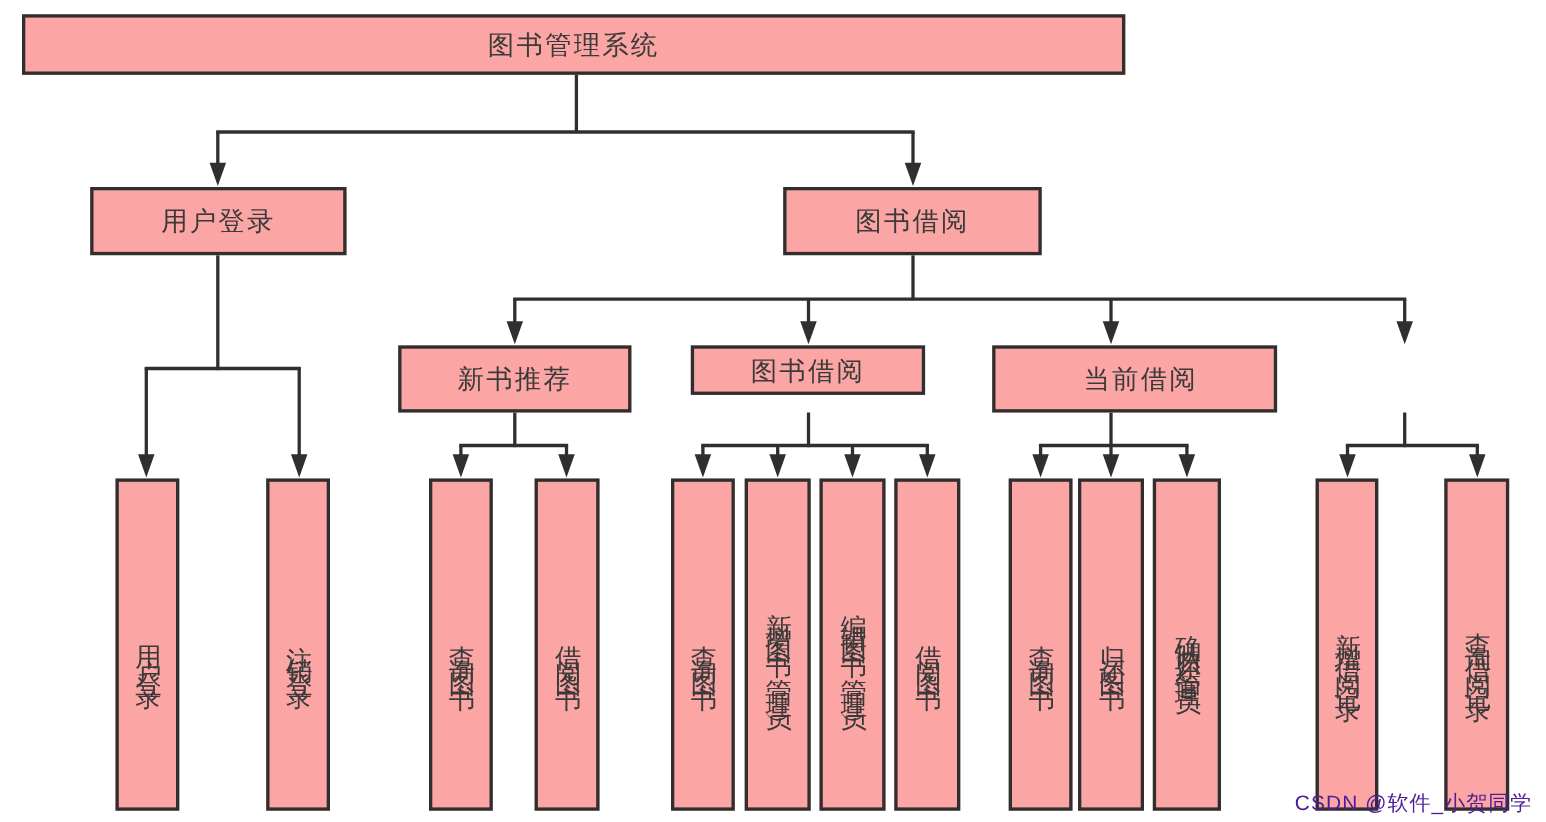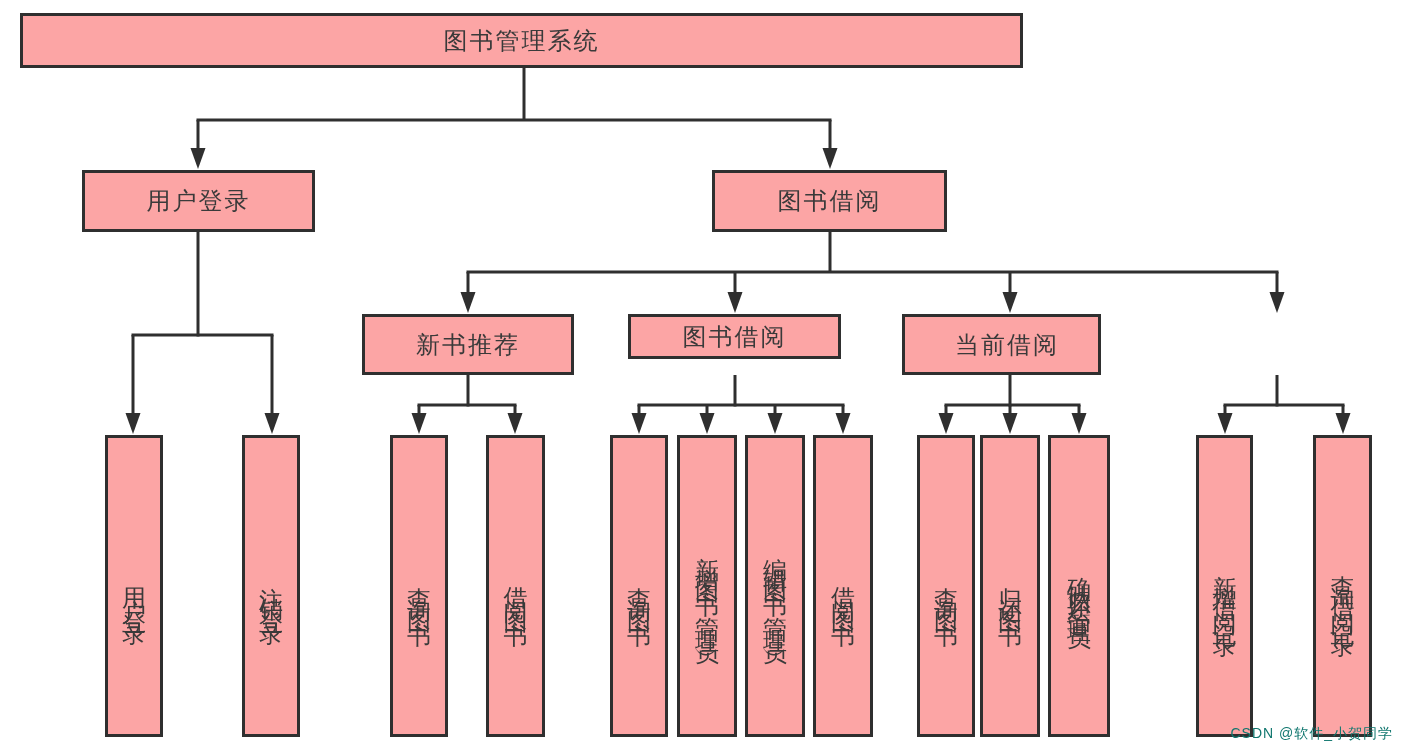"当前借阅" div.node { width: 199px -> 259px }
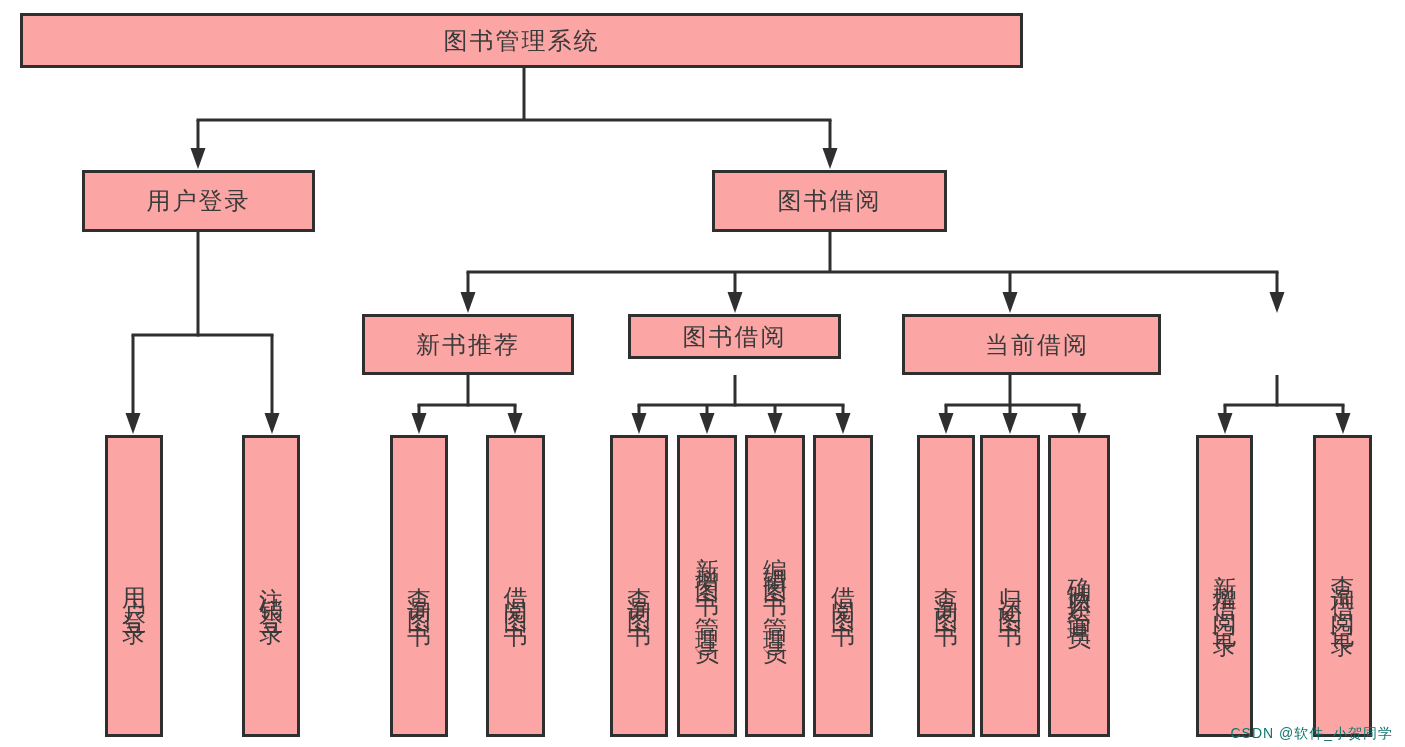"CSDN @软件_小贺同学" .watermark { color: #0f766e -> #4c1d95; font-size: 14px -> 19px }
